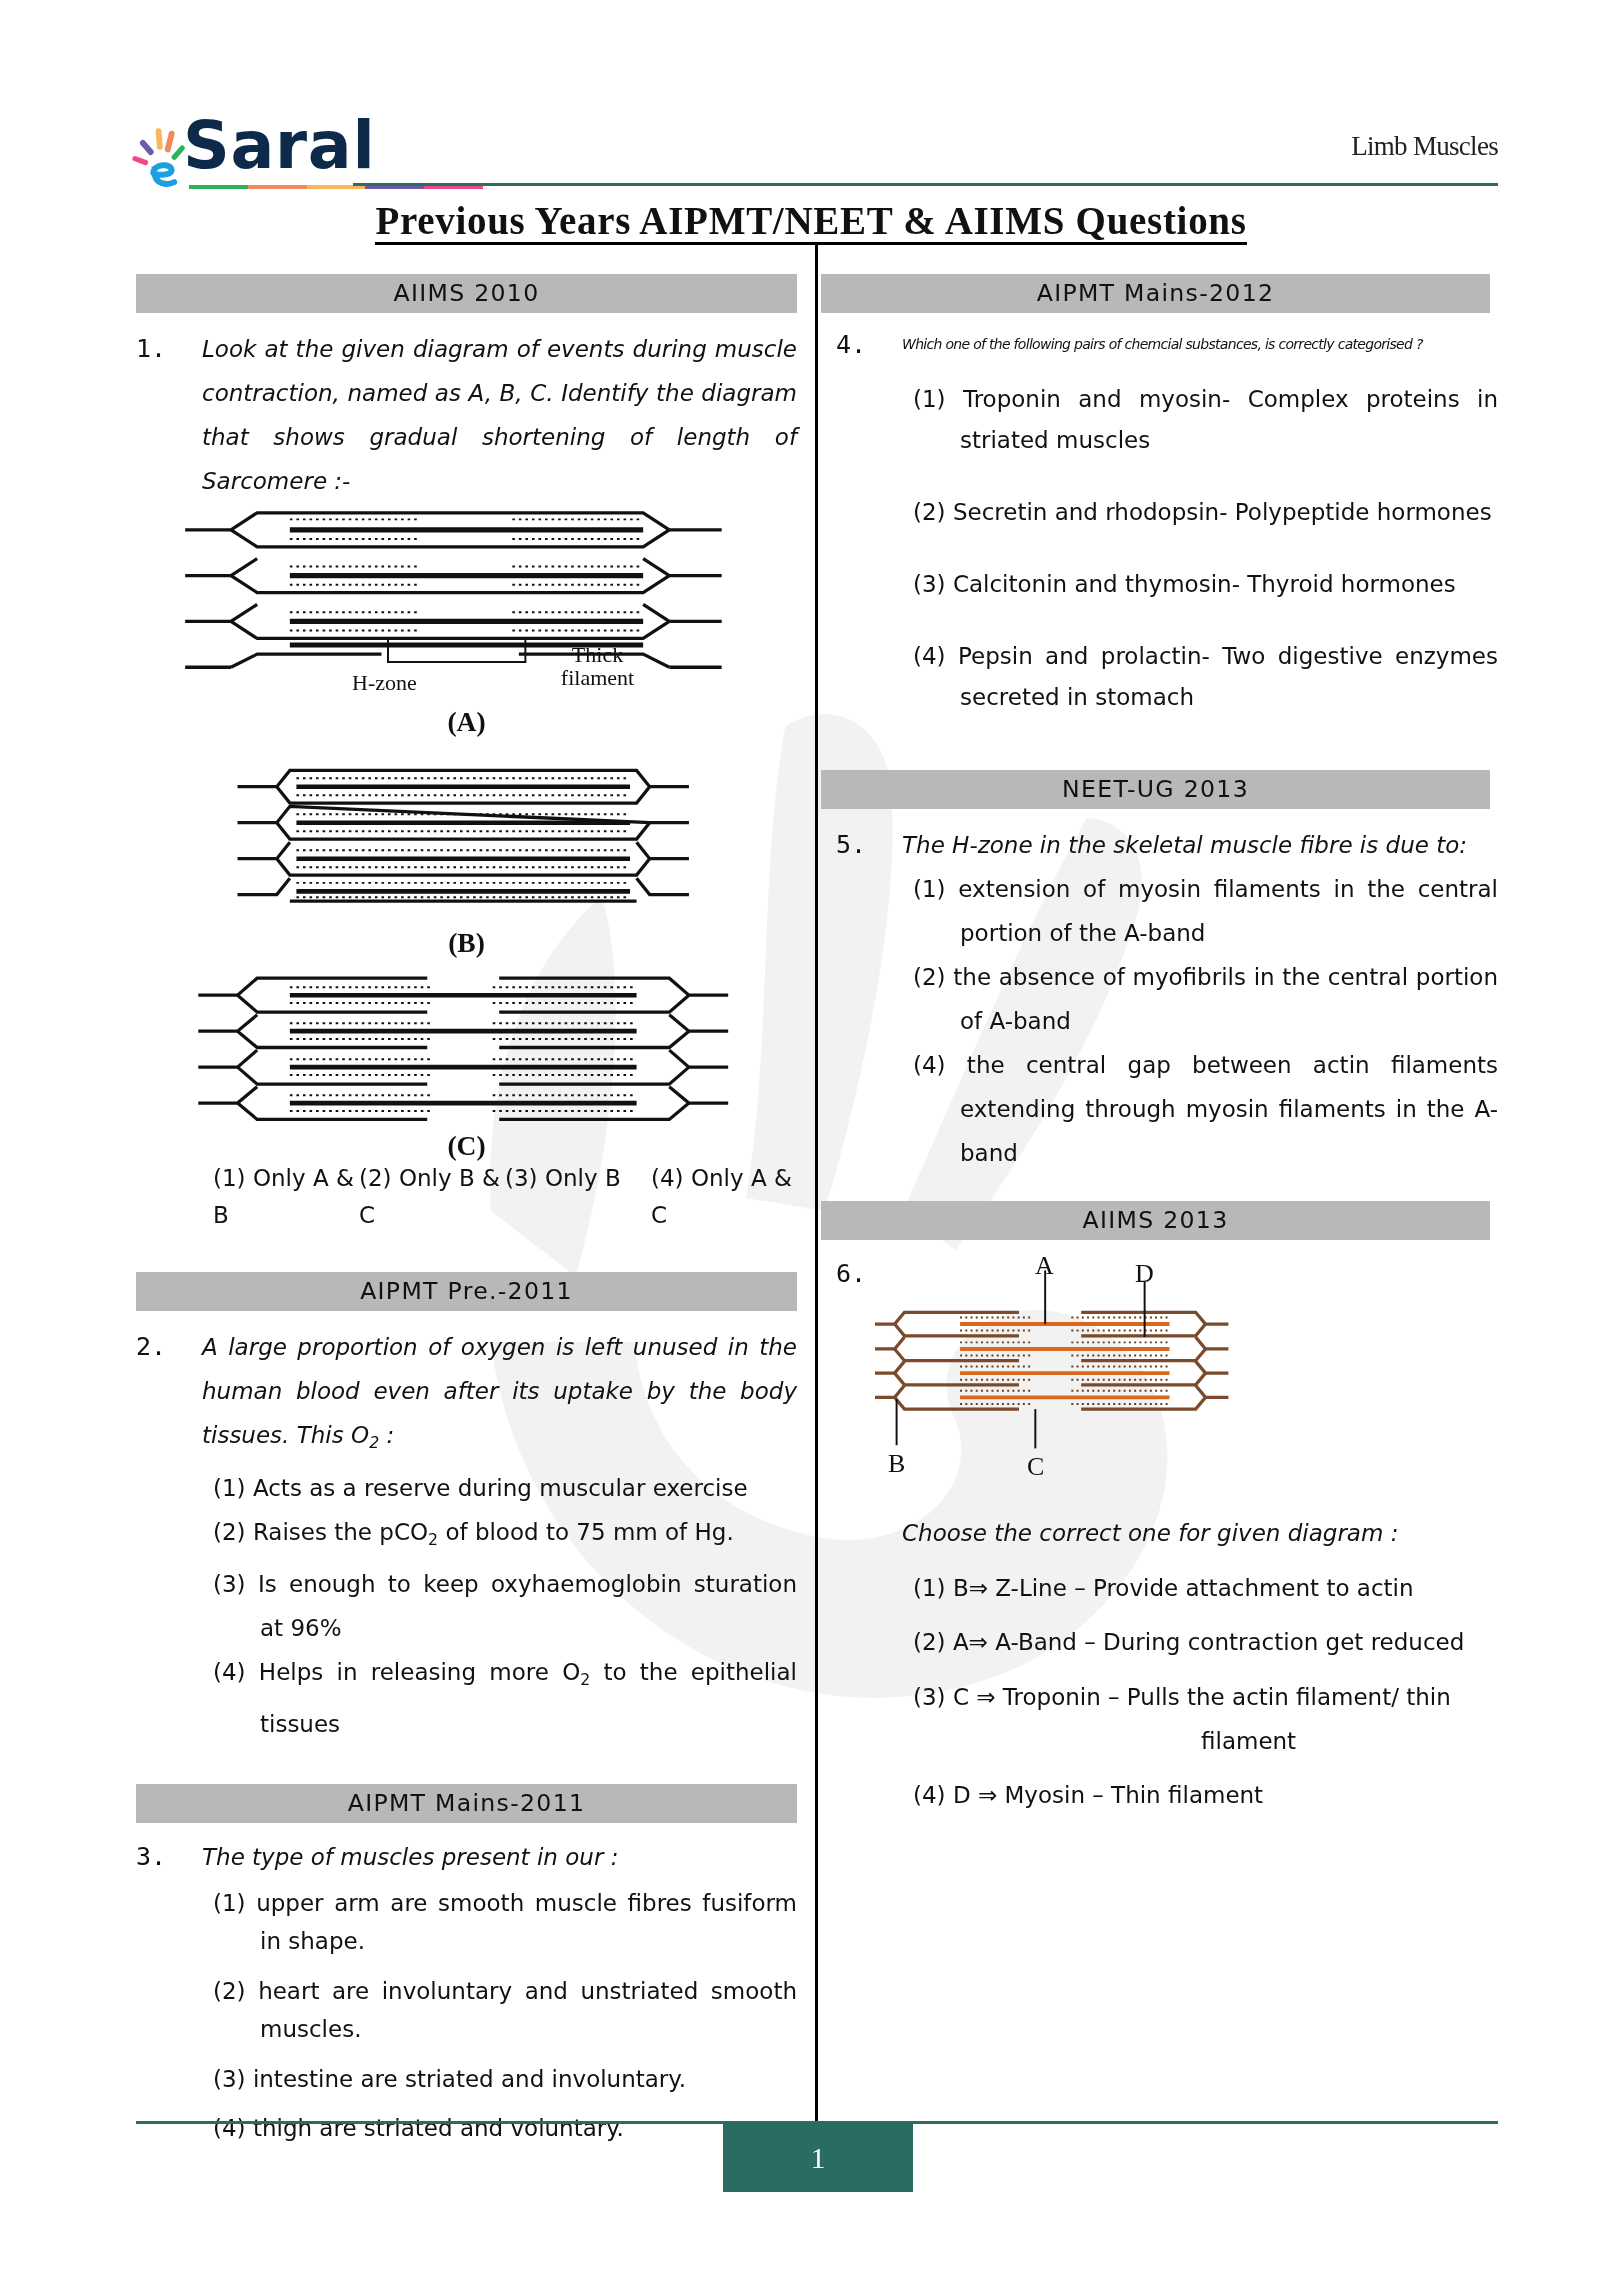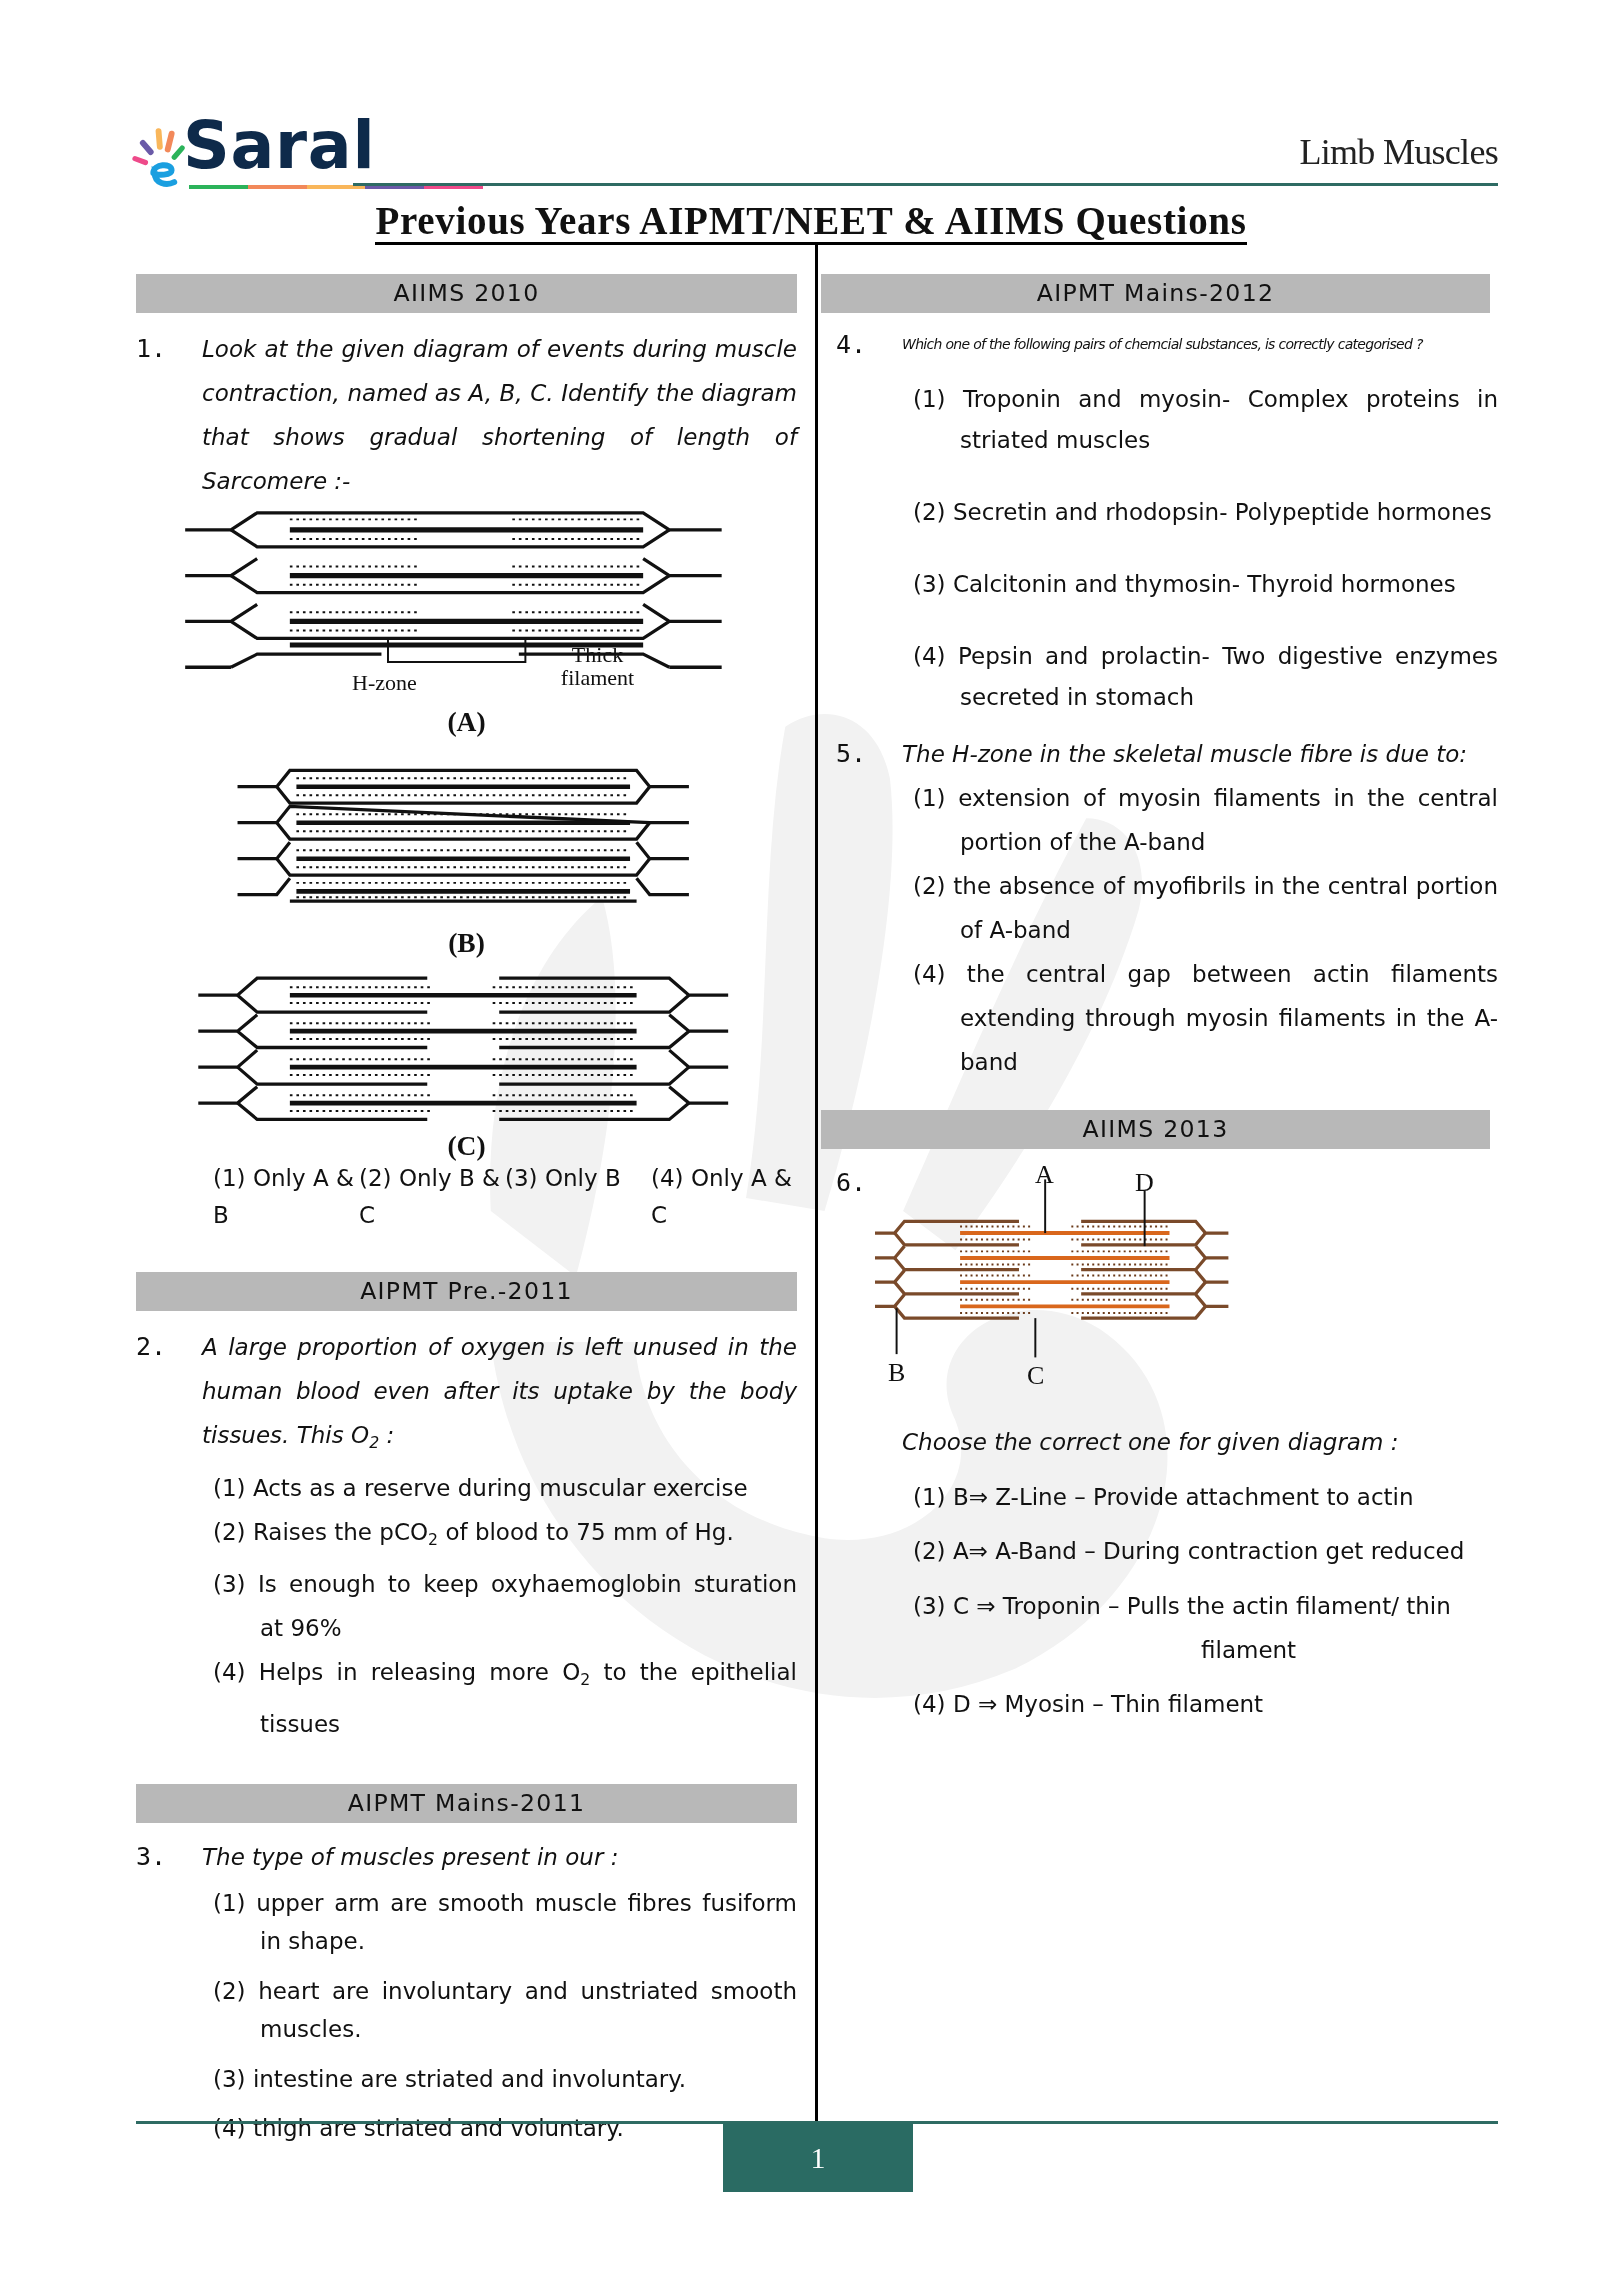"Limb Muscles" .chapter { font-size: 36px -> 27px }
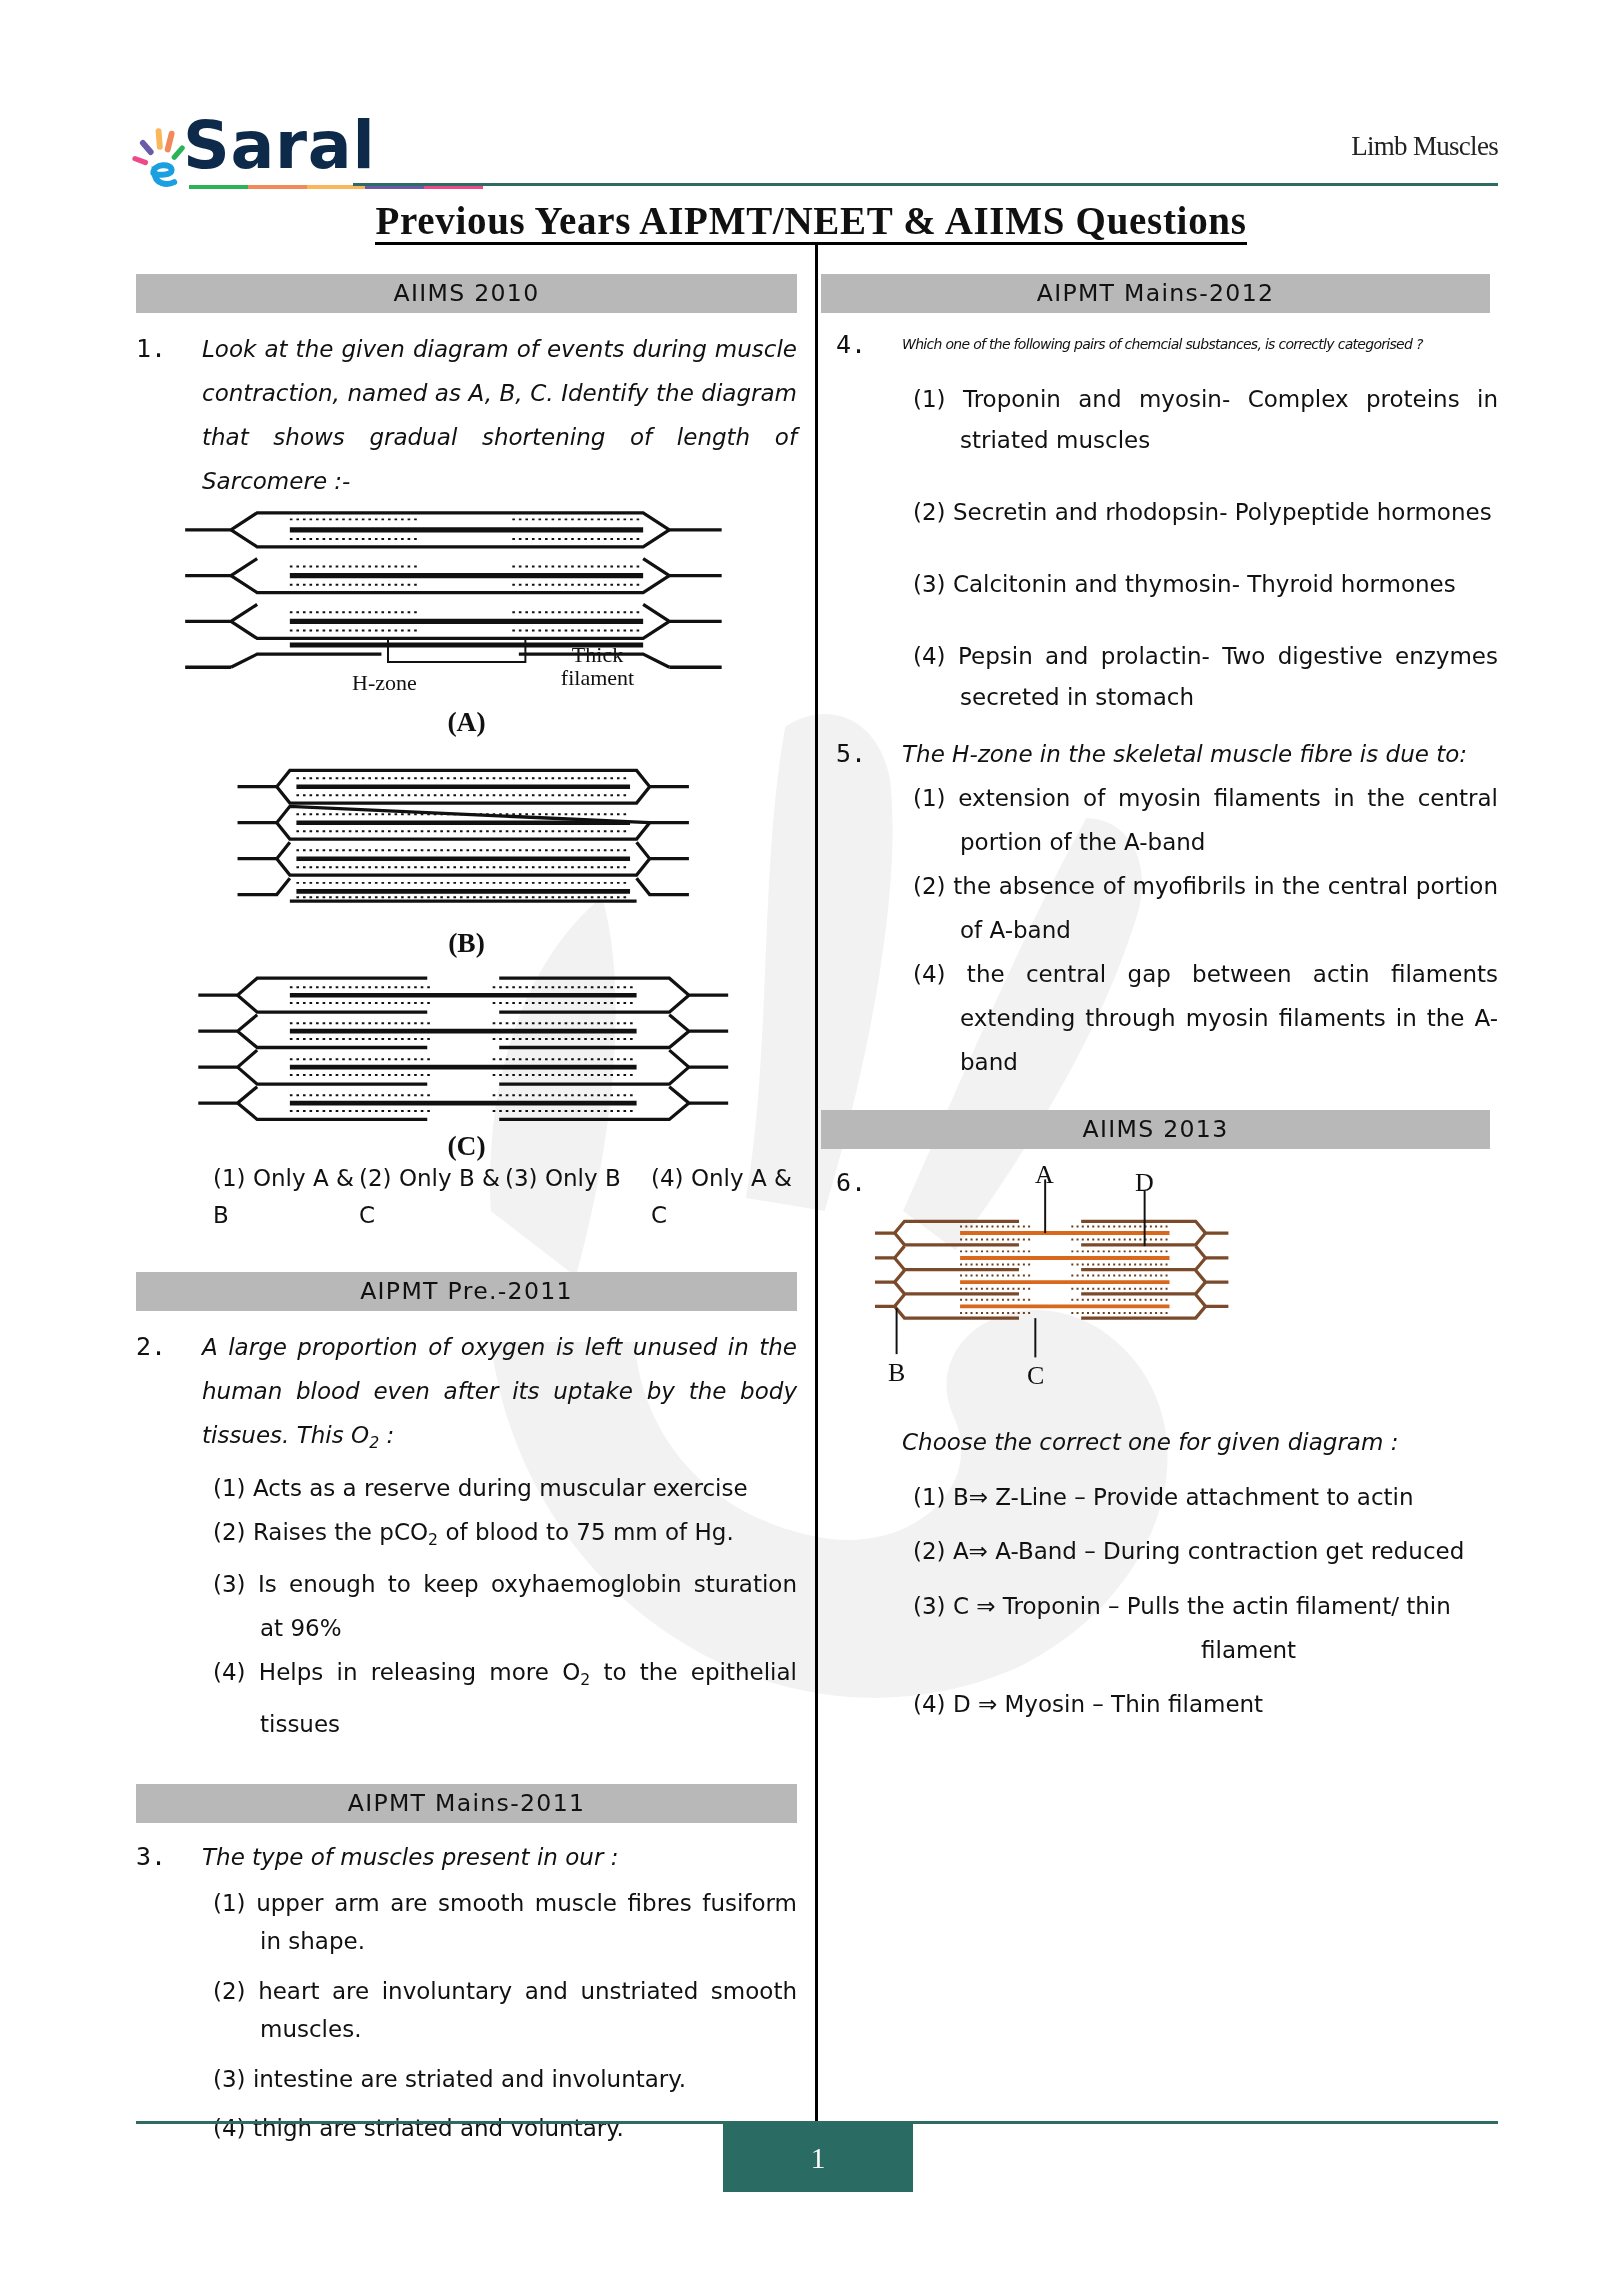"NEET-UG 2013" div.bar { html: none -> <div>NEET-UG 2013</div> }
